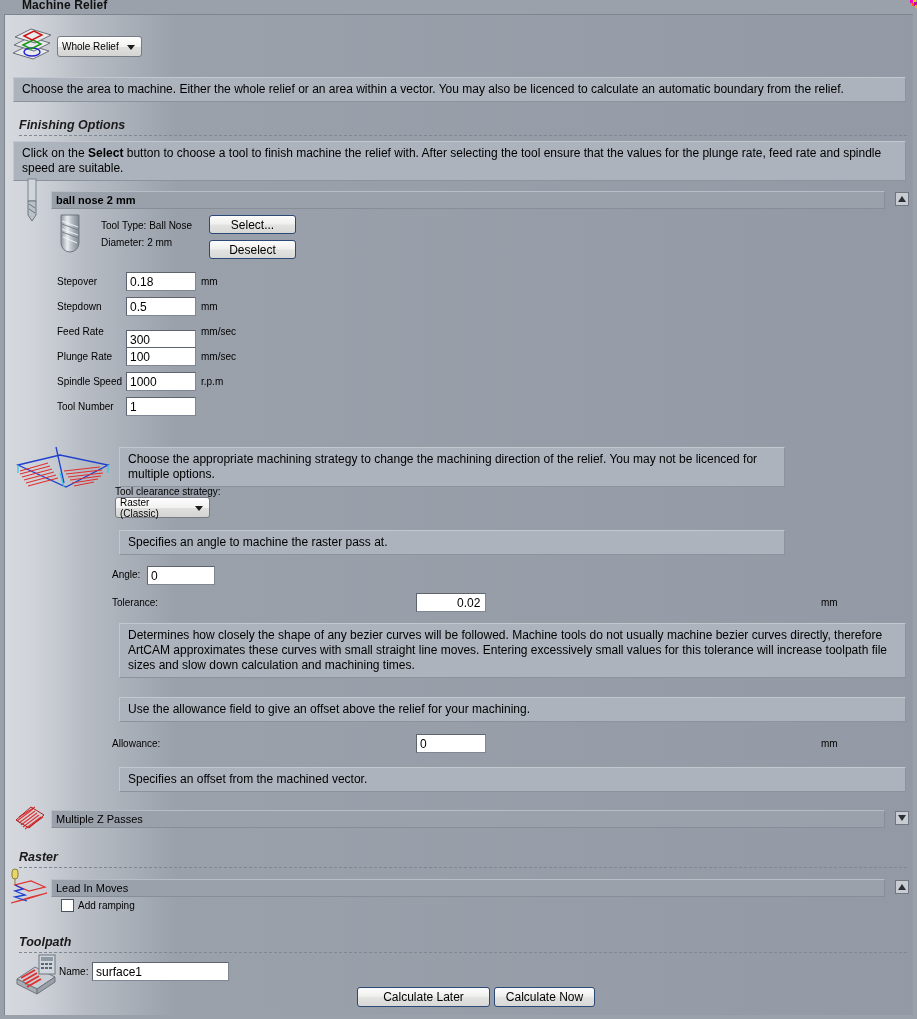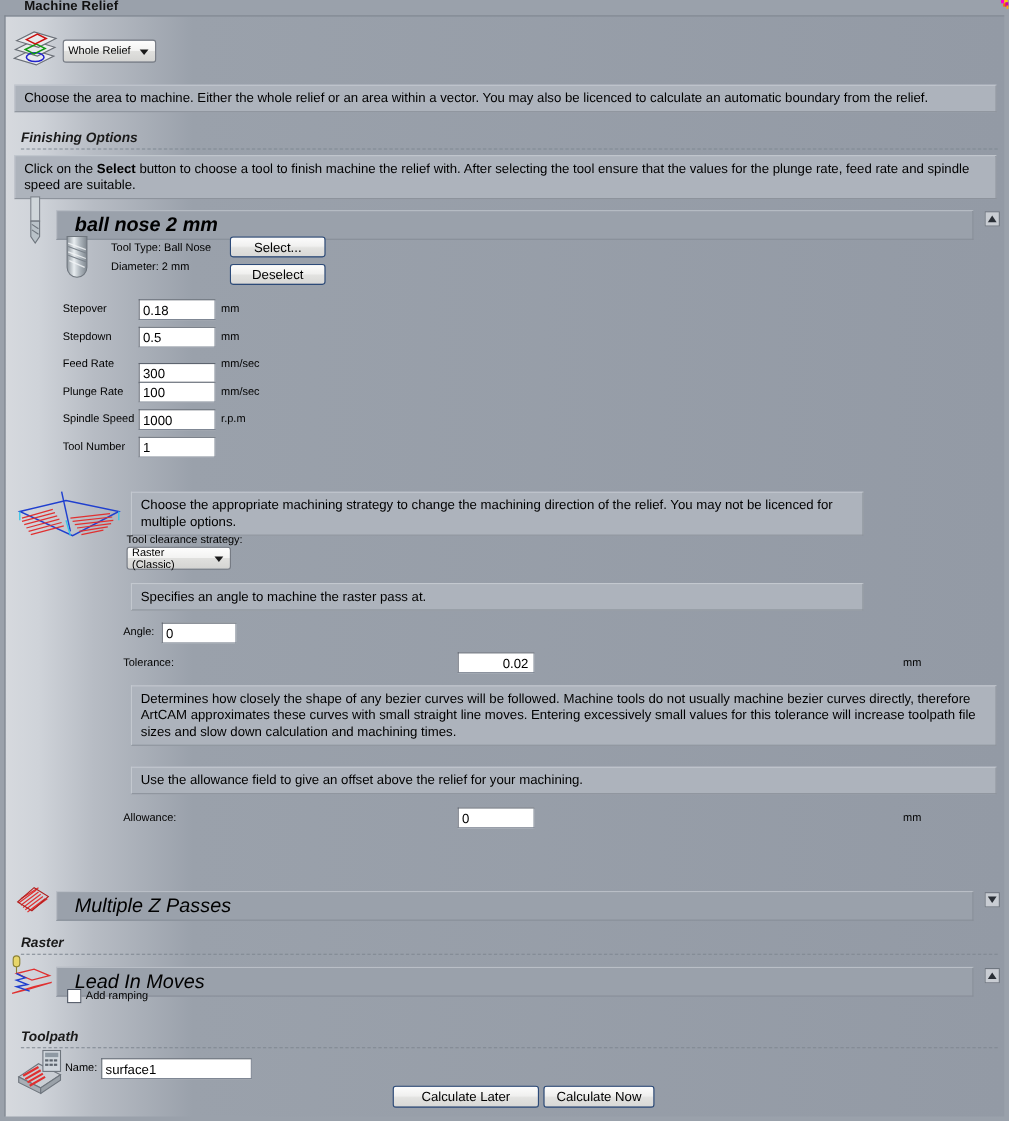"ball nose 2 mm" .group-bar { font-size: 18px -> 11px; font-style: italic -> none; padding: 2px 16px -> 2px 4px }
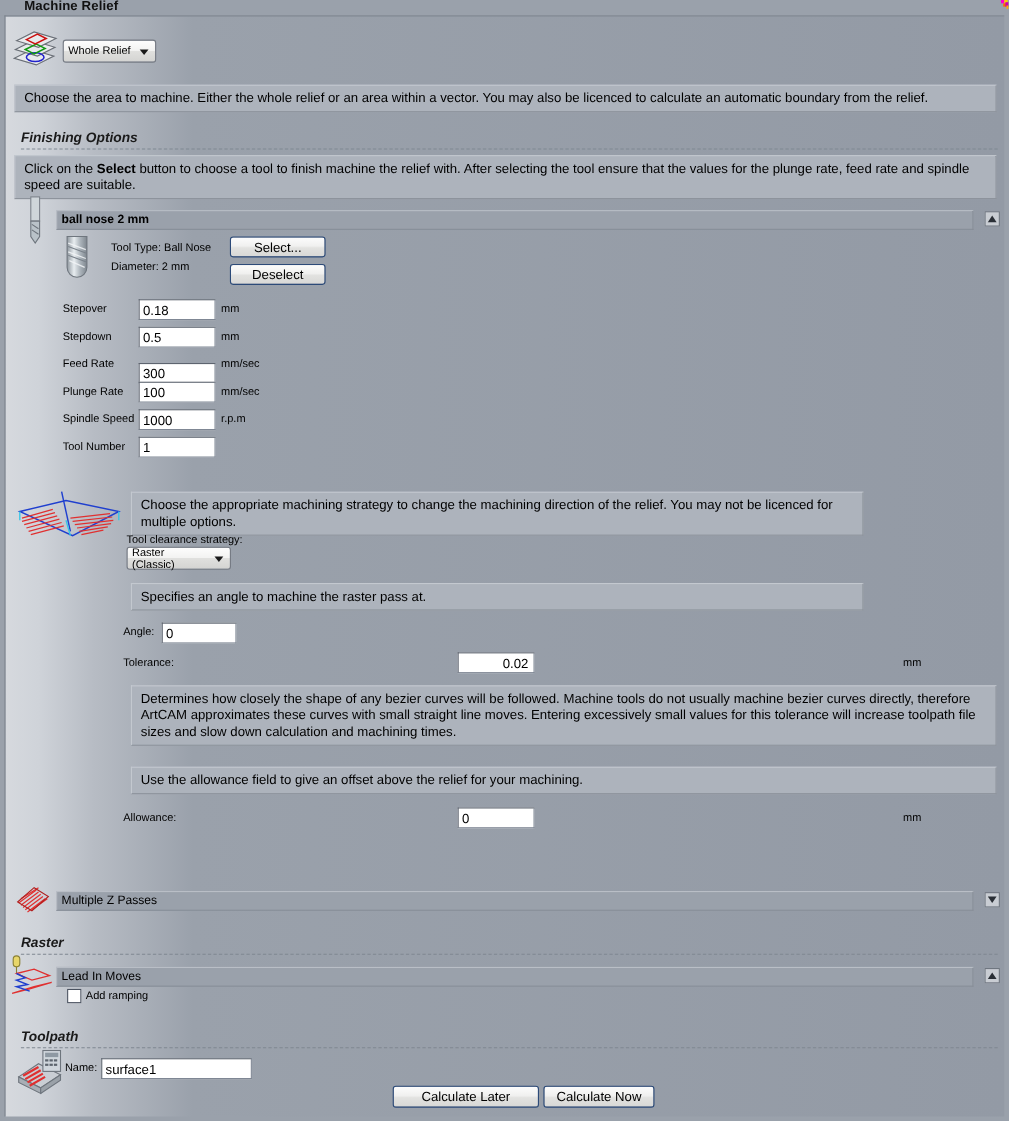"Specifies an offset from the" div.abs { html: none -> <div>Specifies an offset from the machined vector.</div> }
